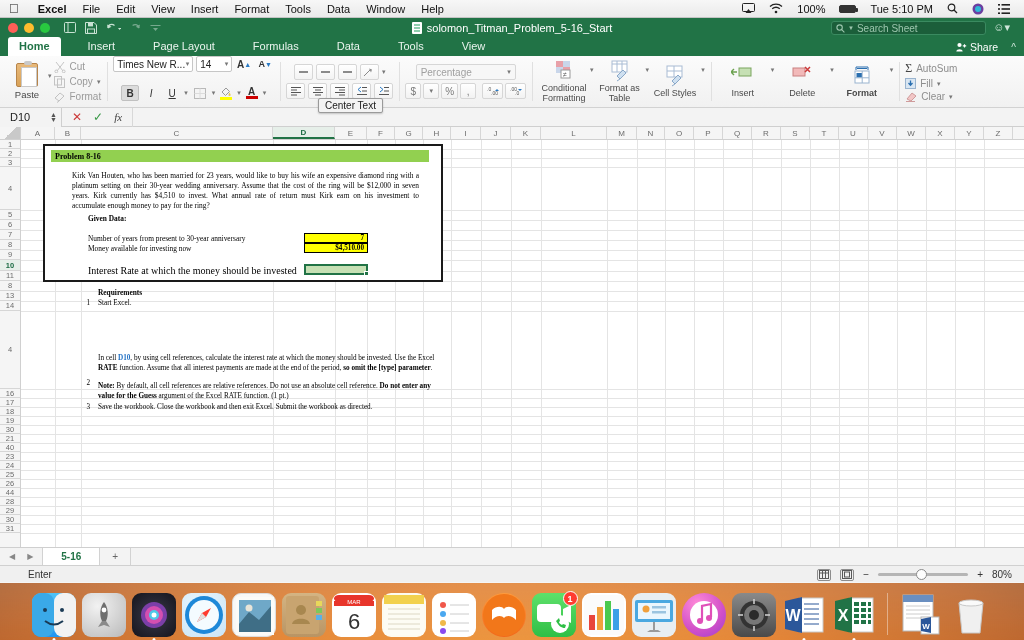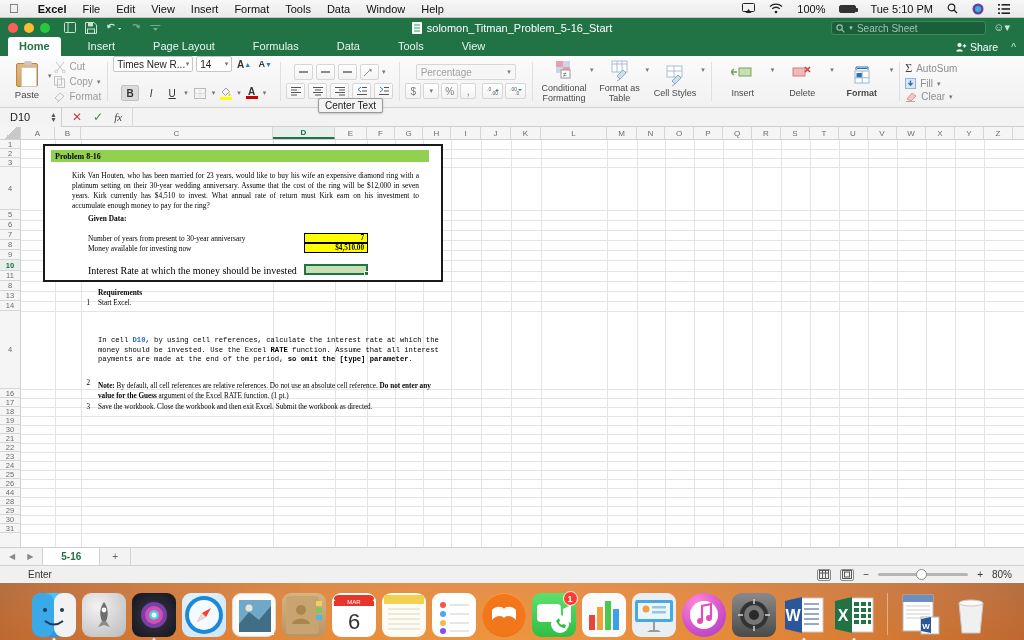"In cell D10, by using" div.reqtxt { font-family: Liberation Mono, monospace -> none; top: 48px -> 66px }
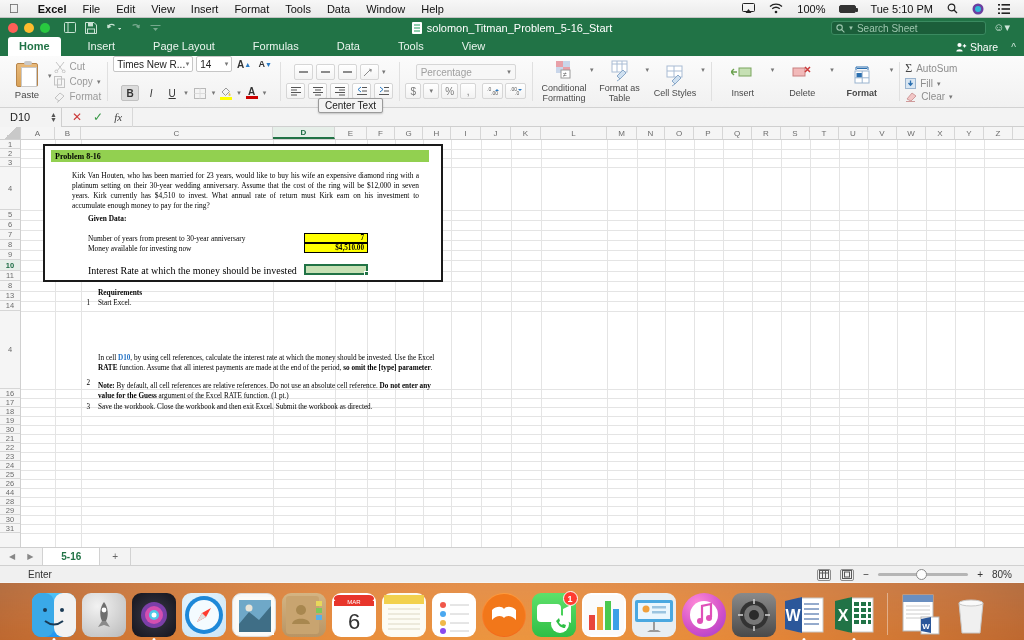"22" div.rh { text: 22 -> 40 }
